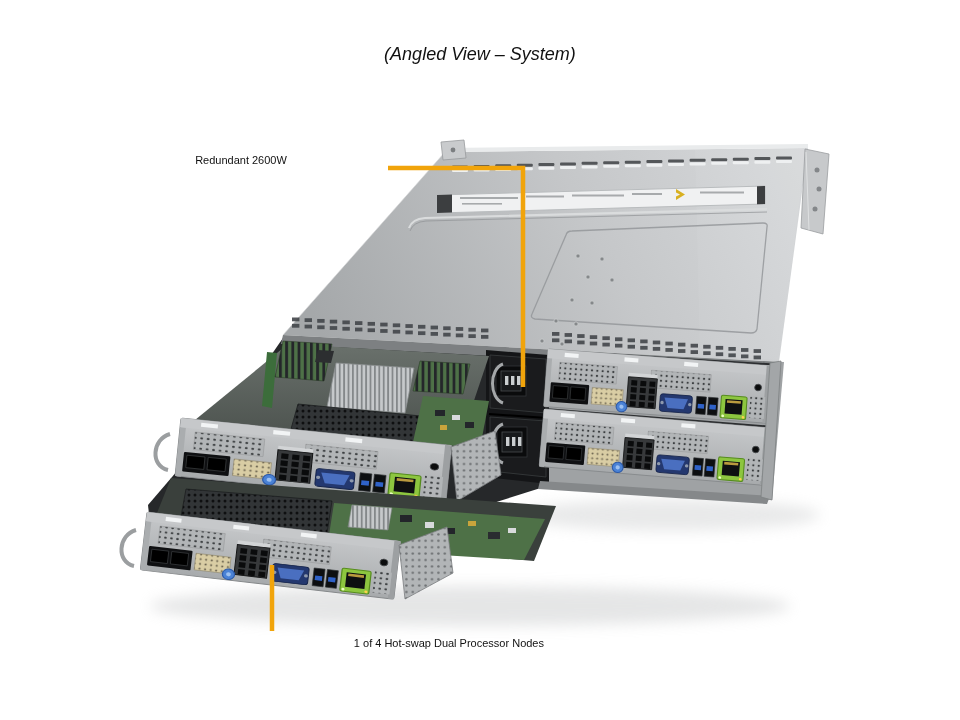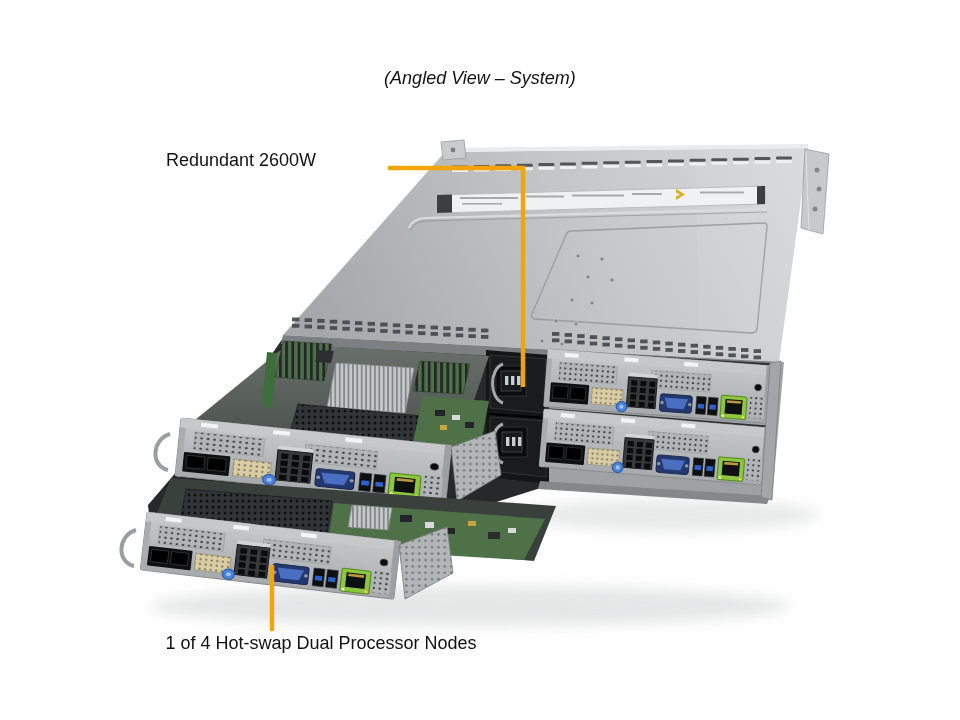"(Angled View – System)" .view-title { top: 67px -> 43px }
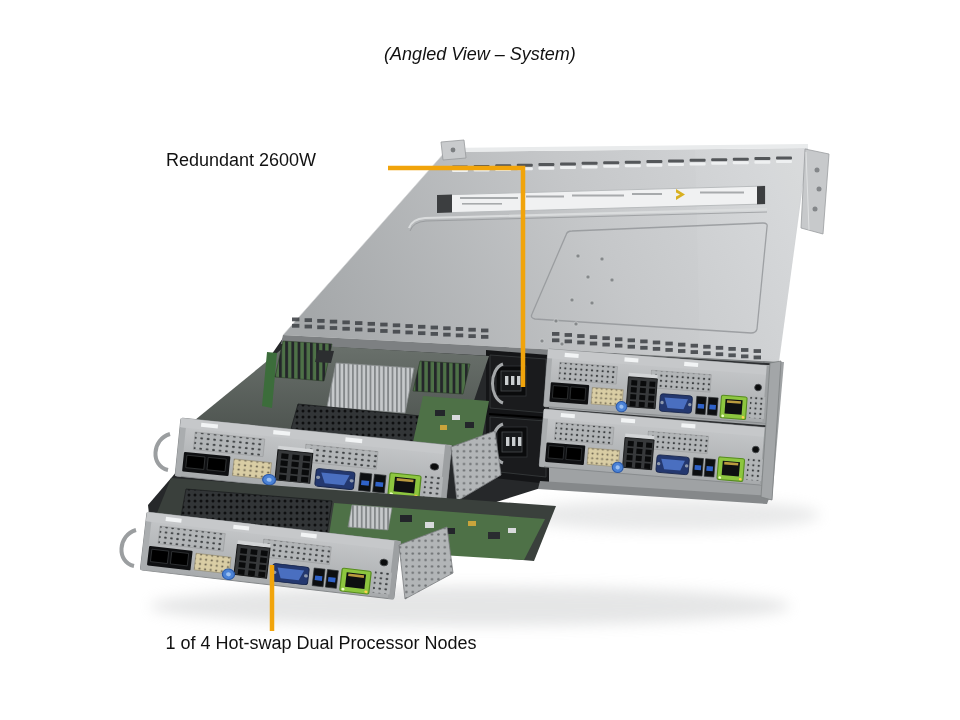"Redundant 2600W" .caption { font-size: 18px -> 11px }
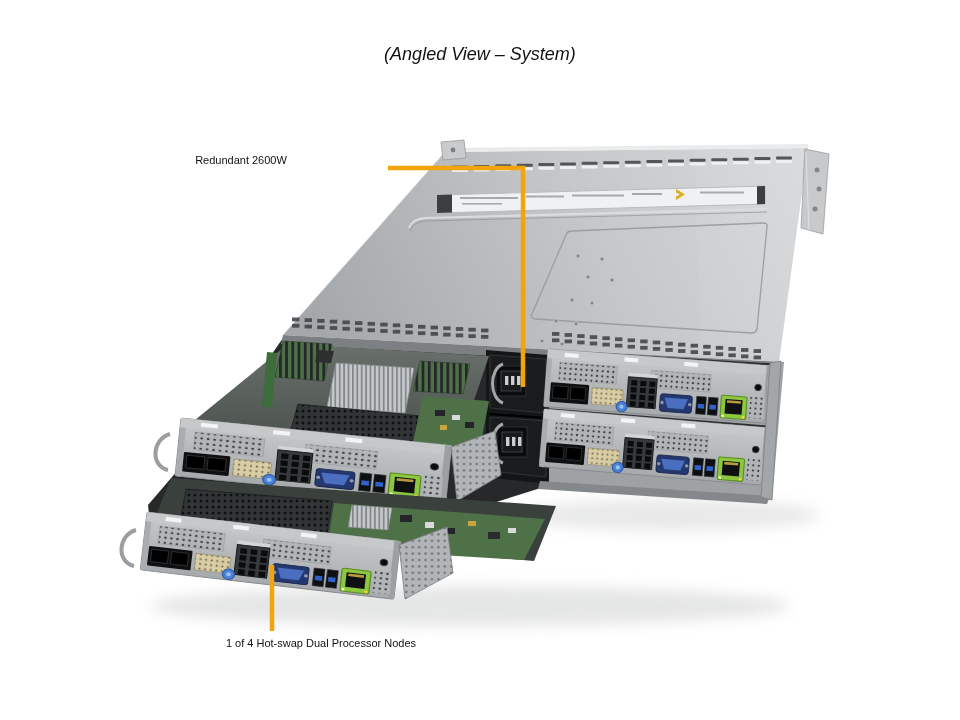"1 of 4 Hot-swap Dual" .node-label { left: 111px -> 124px; text-align: center -> right }
